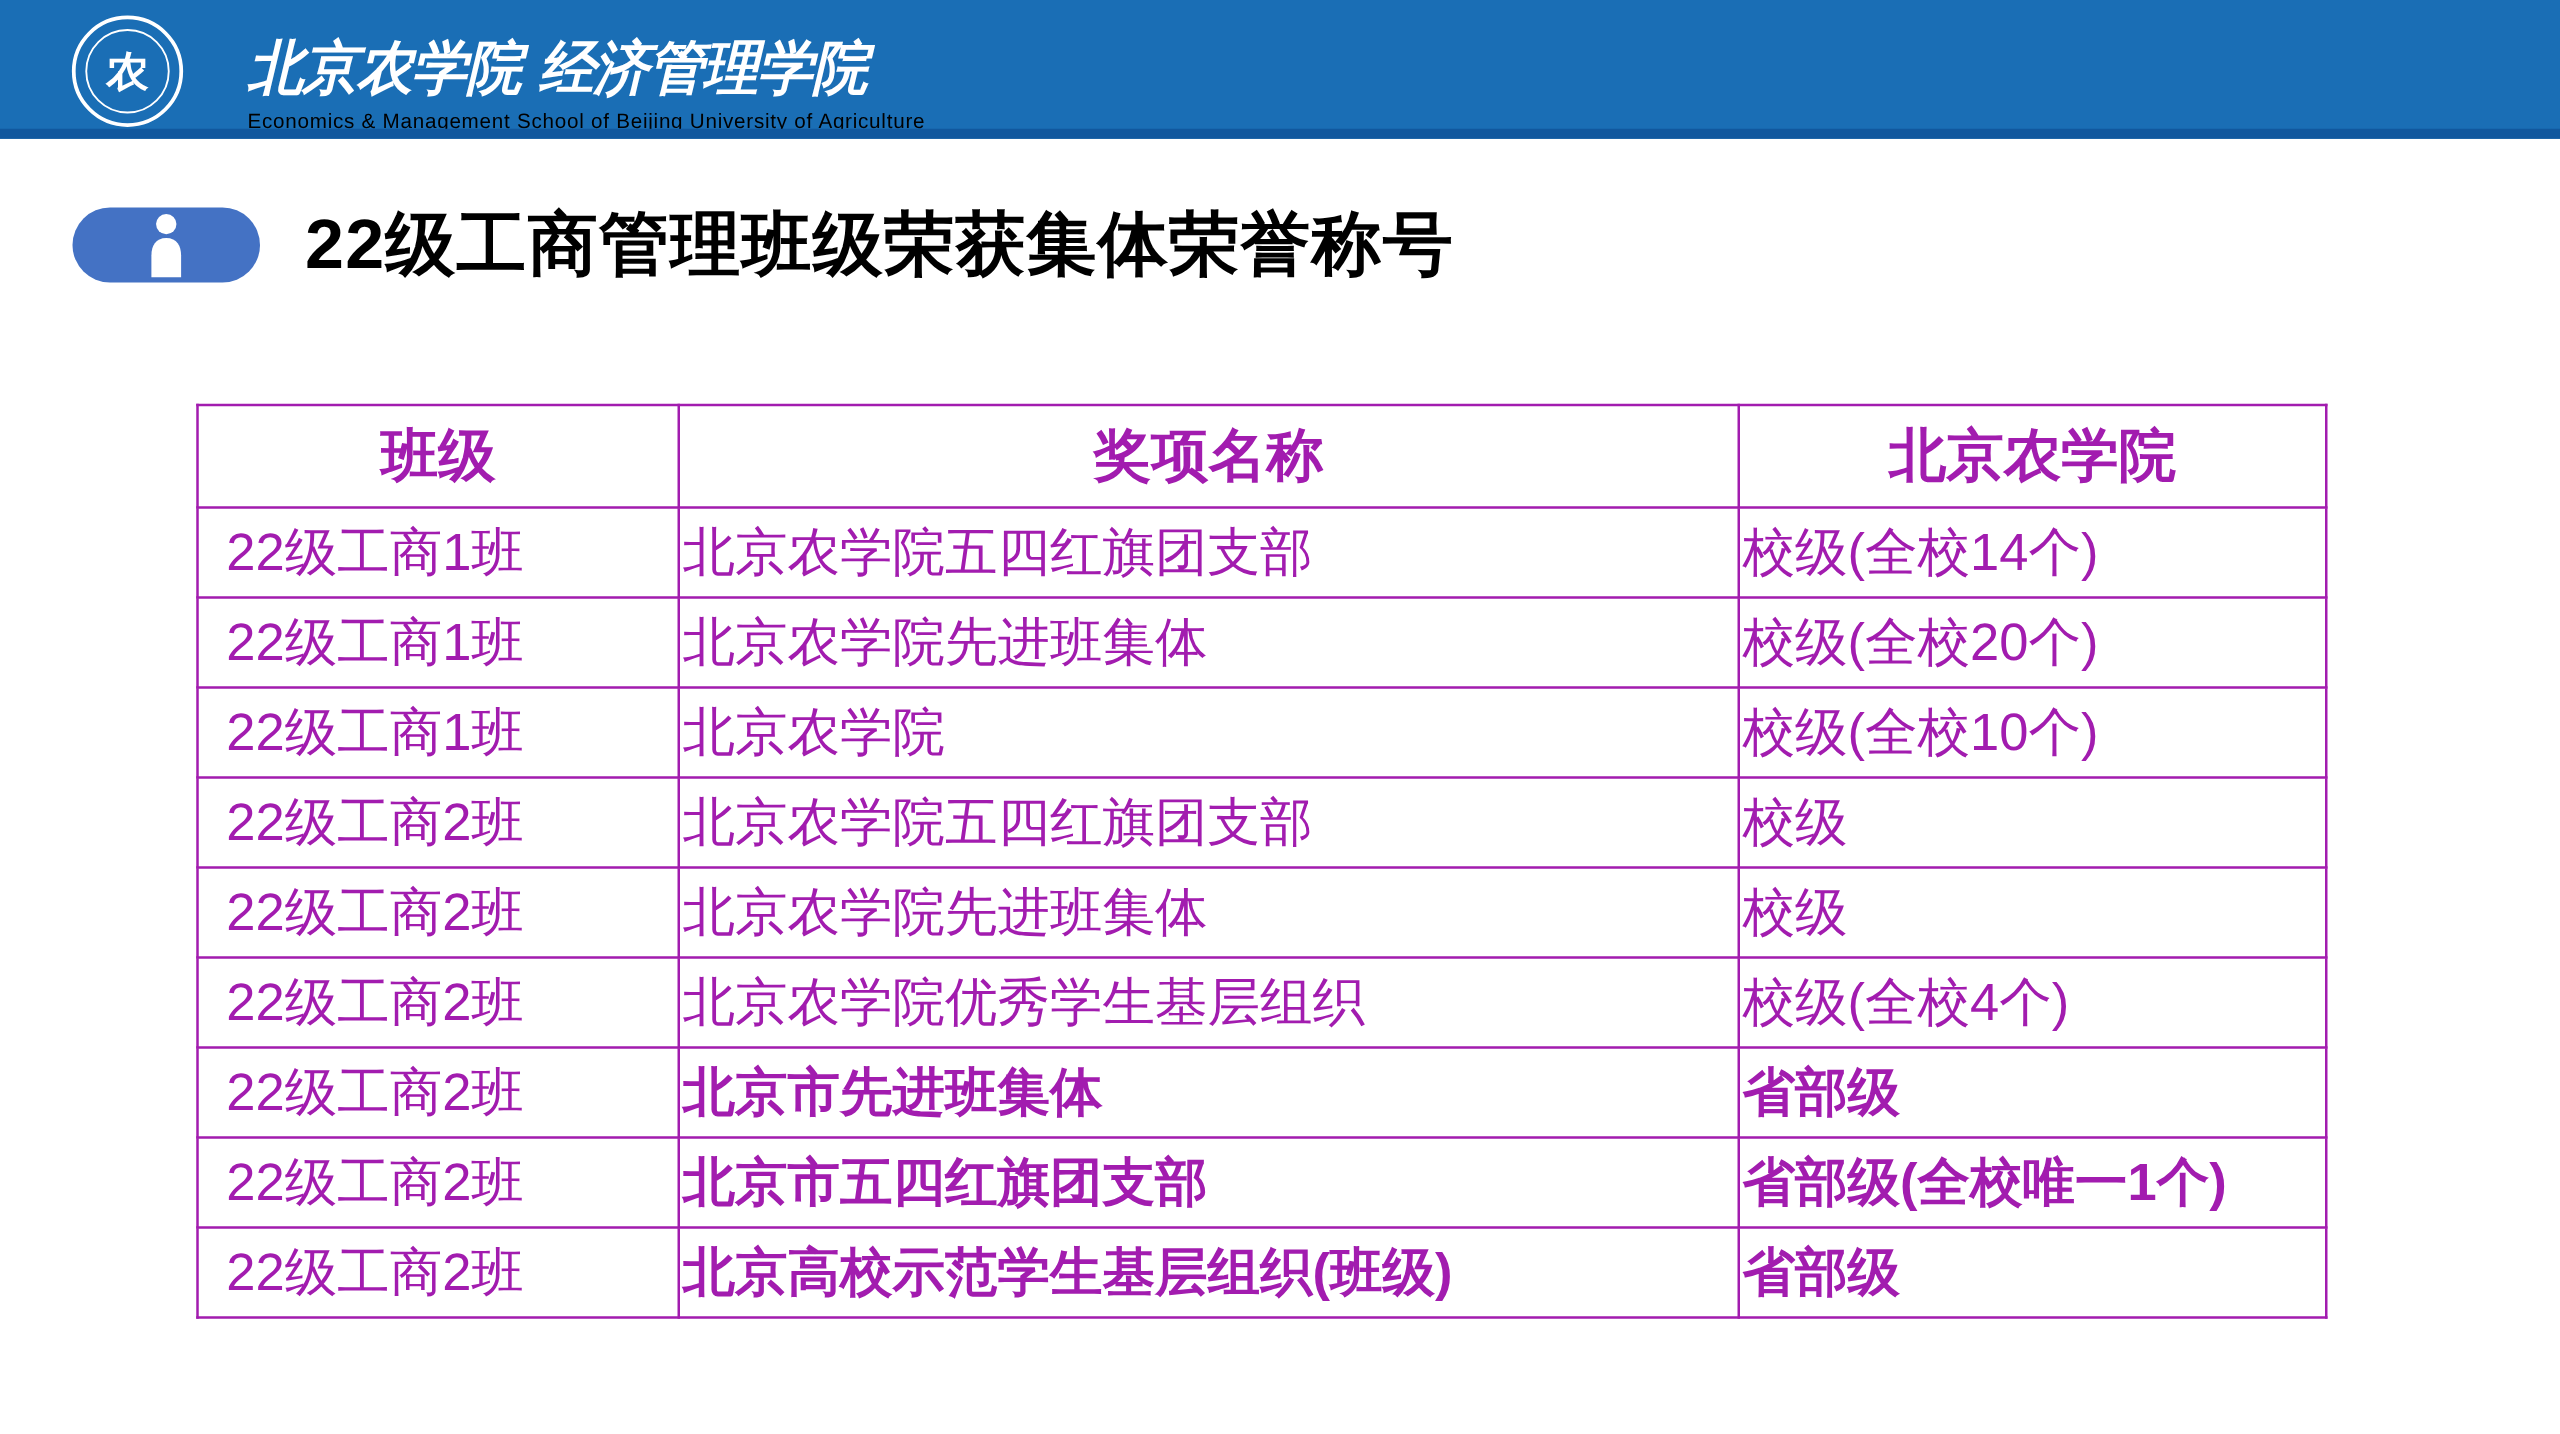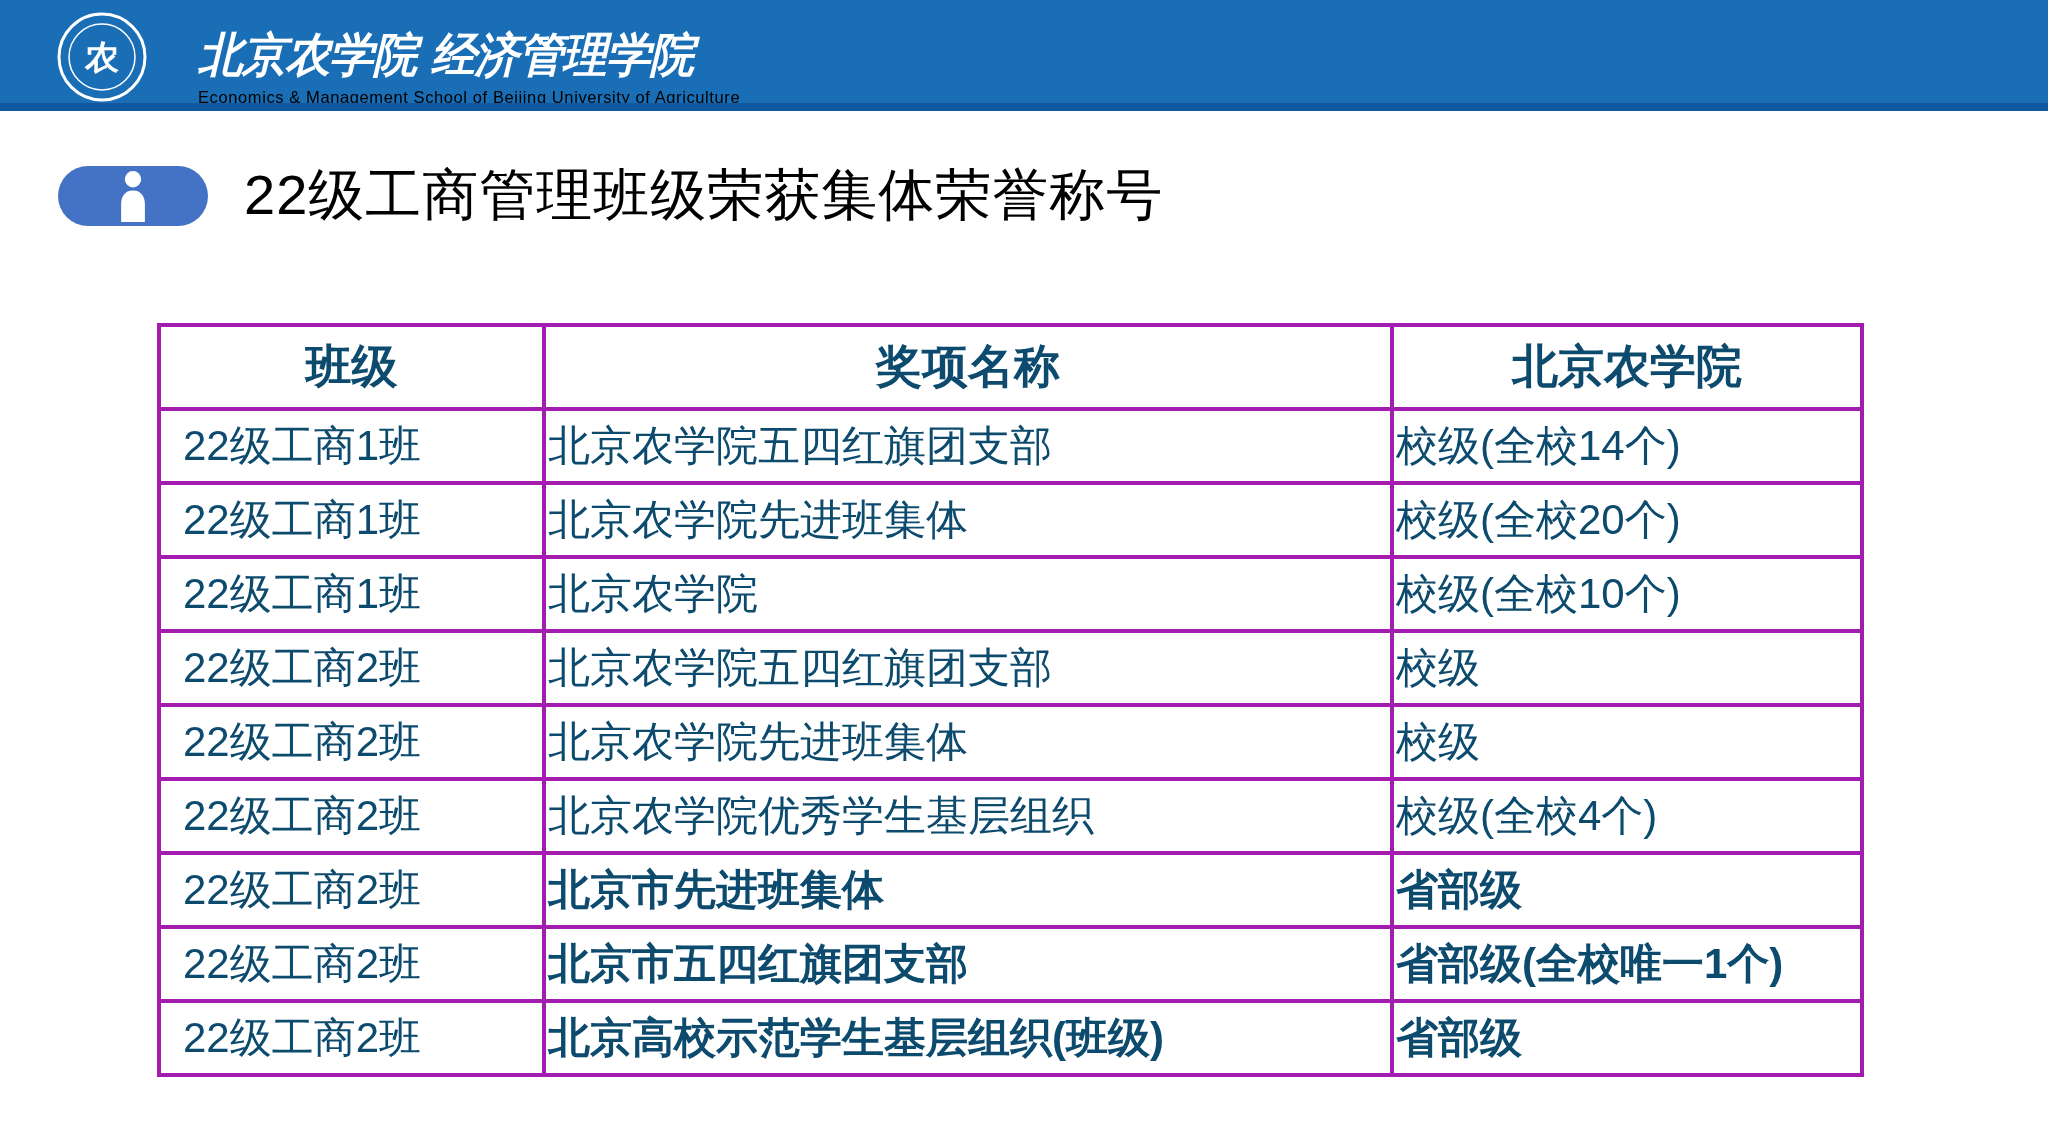"22级工商管理班级荣获集体荣誉称号" .title-text { font-weight: normal -> bold }
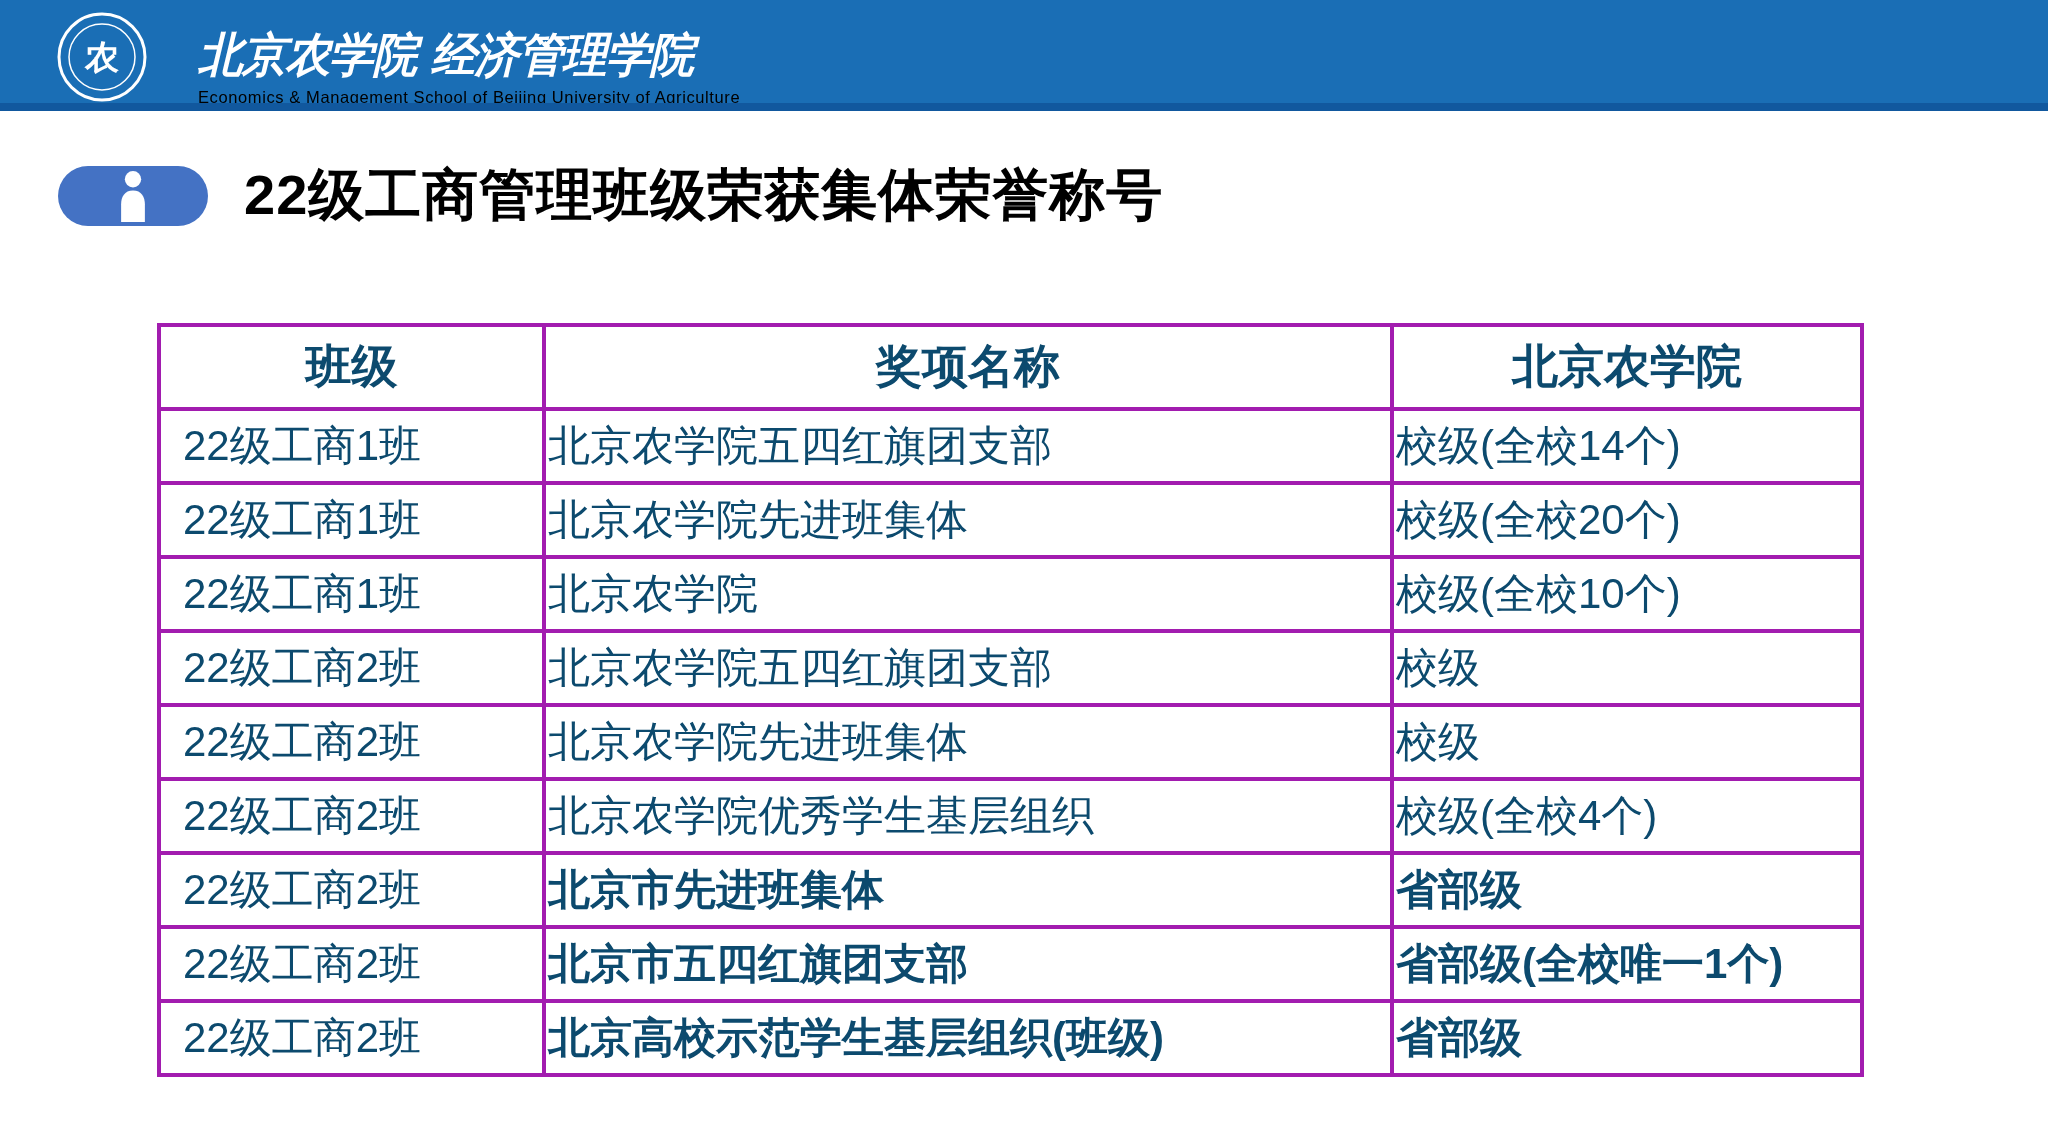"班级" .award-table th,.award-table td { border: 4px solid #a21caf -> 2px solid #a21caf; color: #0c4a6e -> #a21caf }
